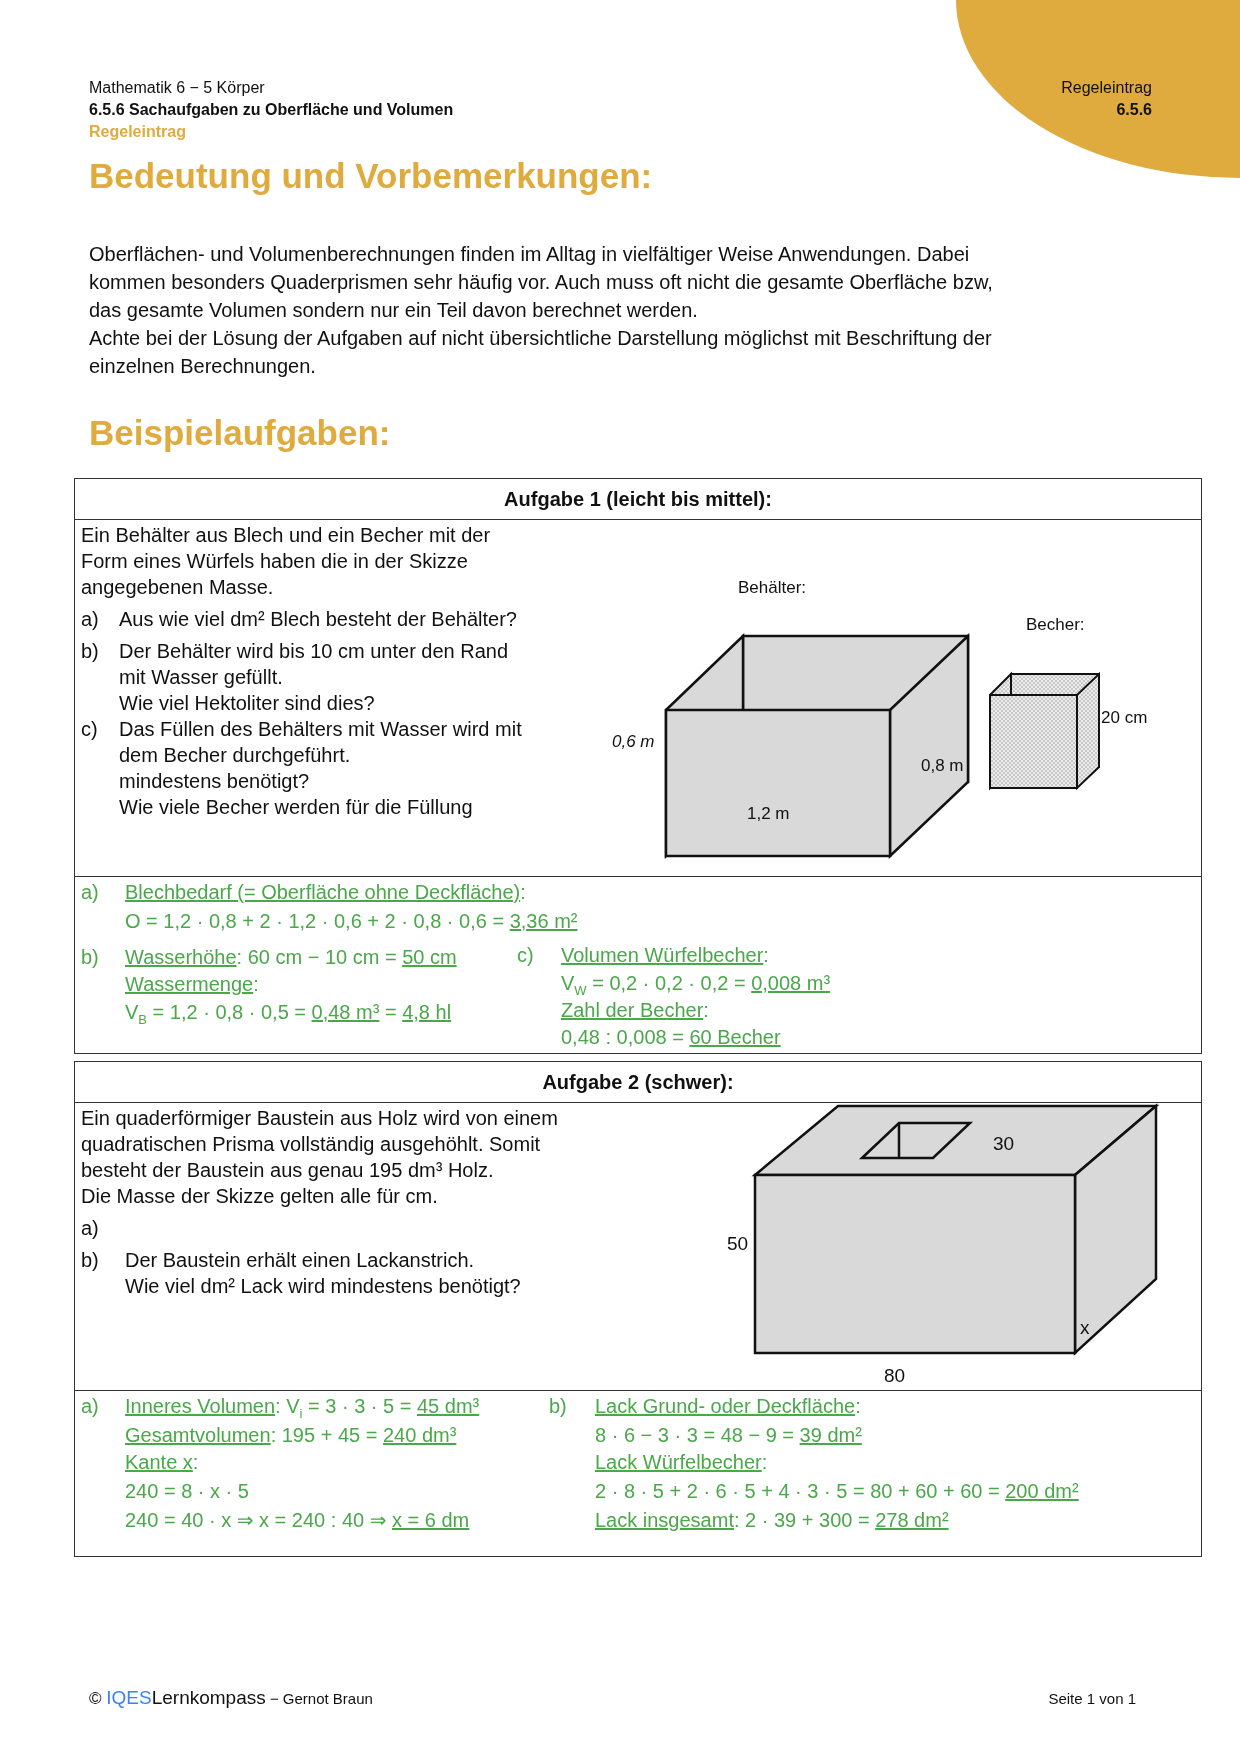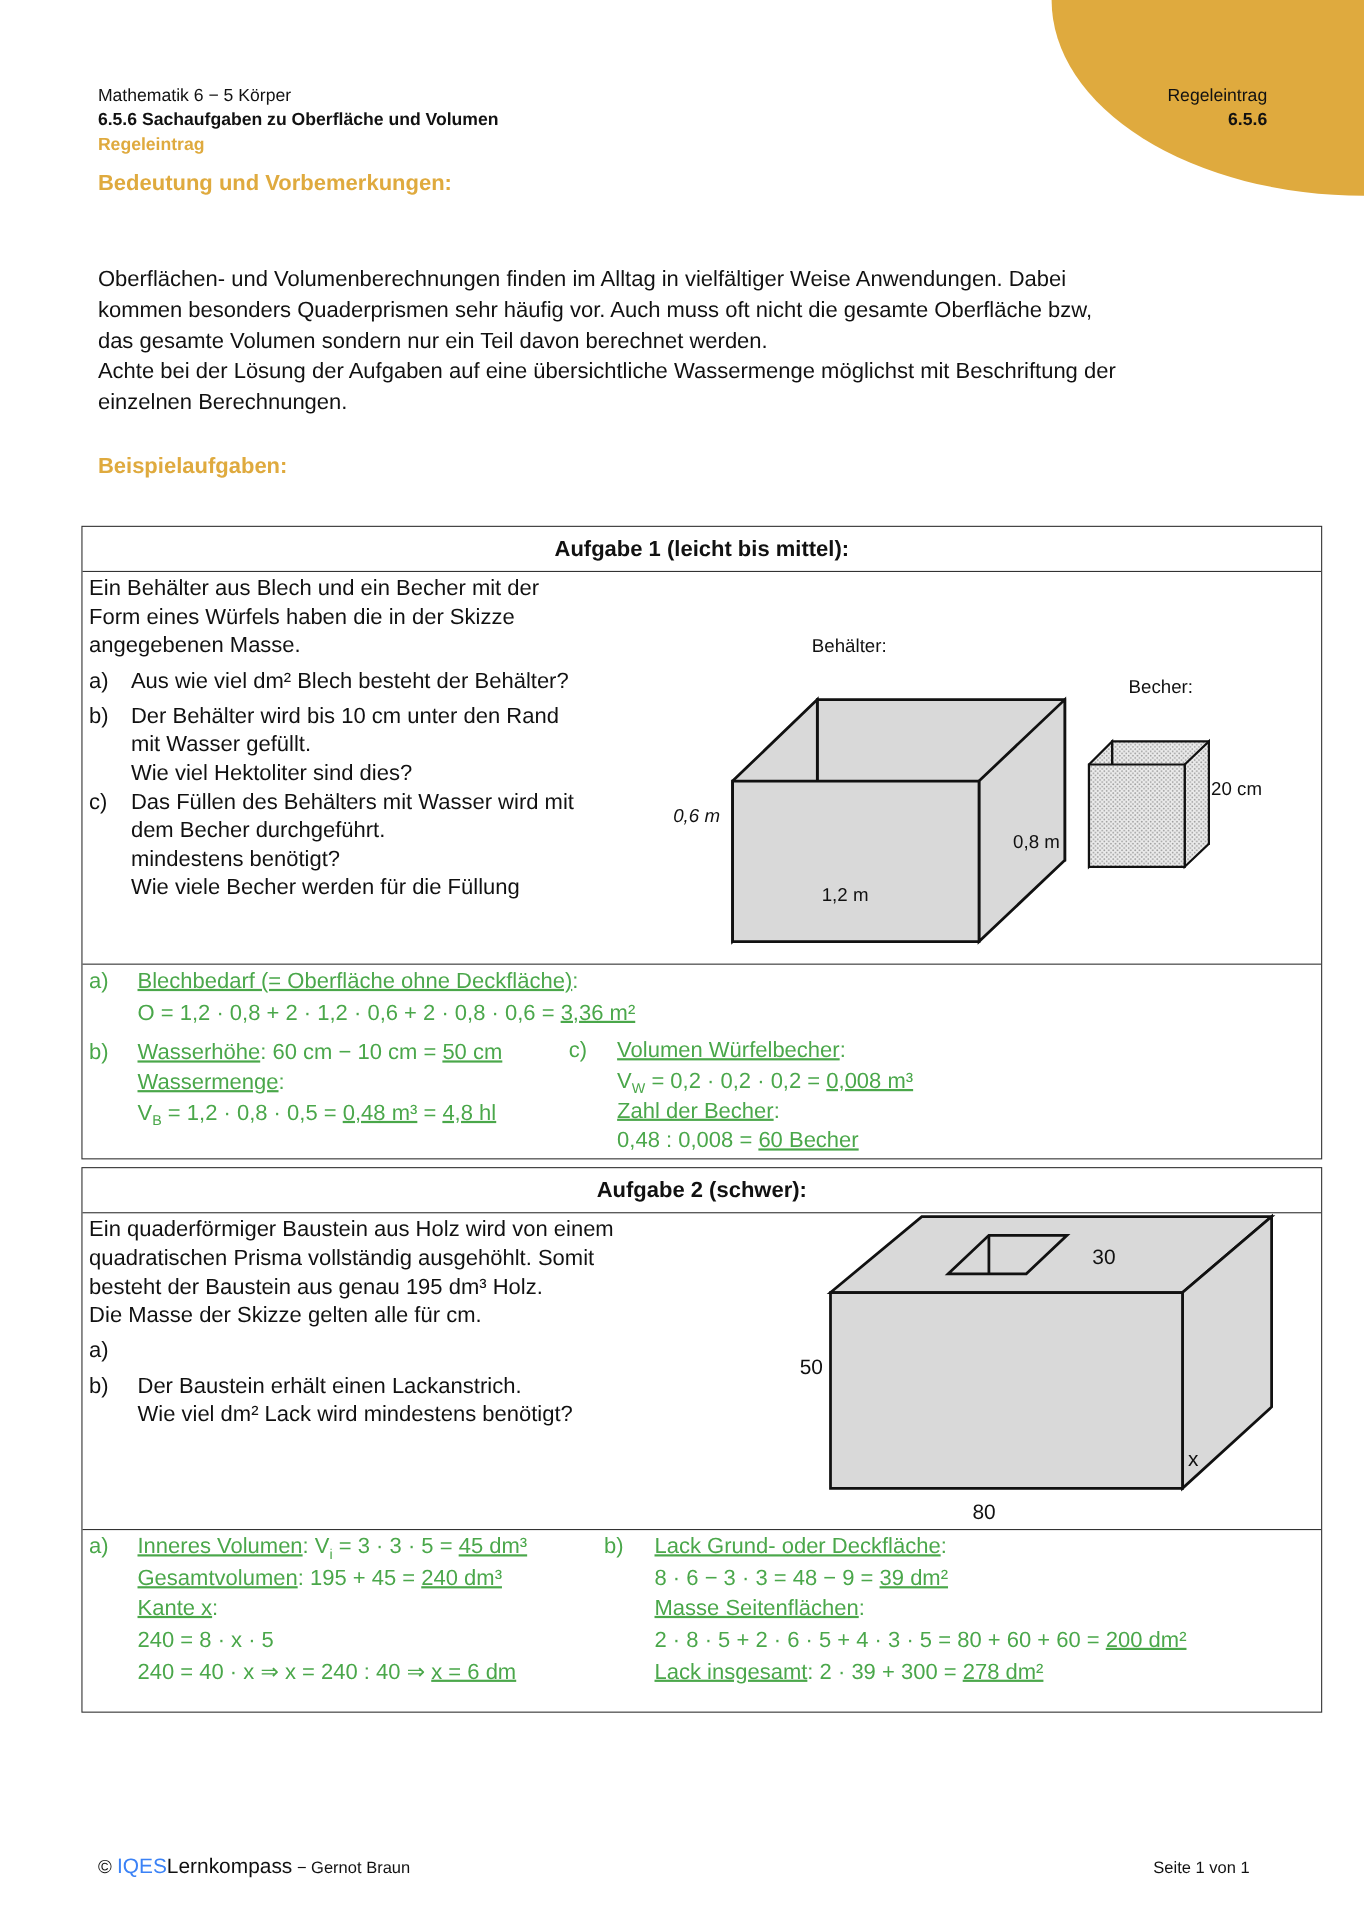"Bedeutung und Vorbemerkungen:" h2.section { font-size: 20px -> 35px }
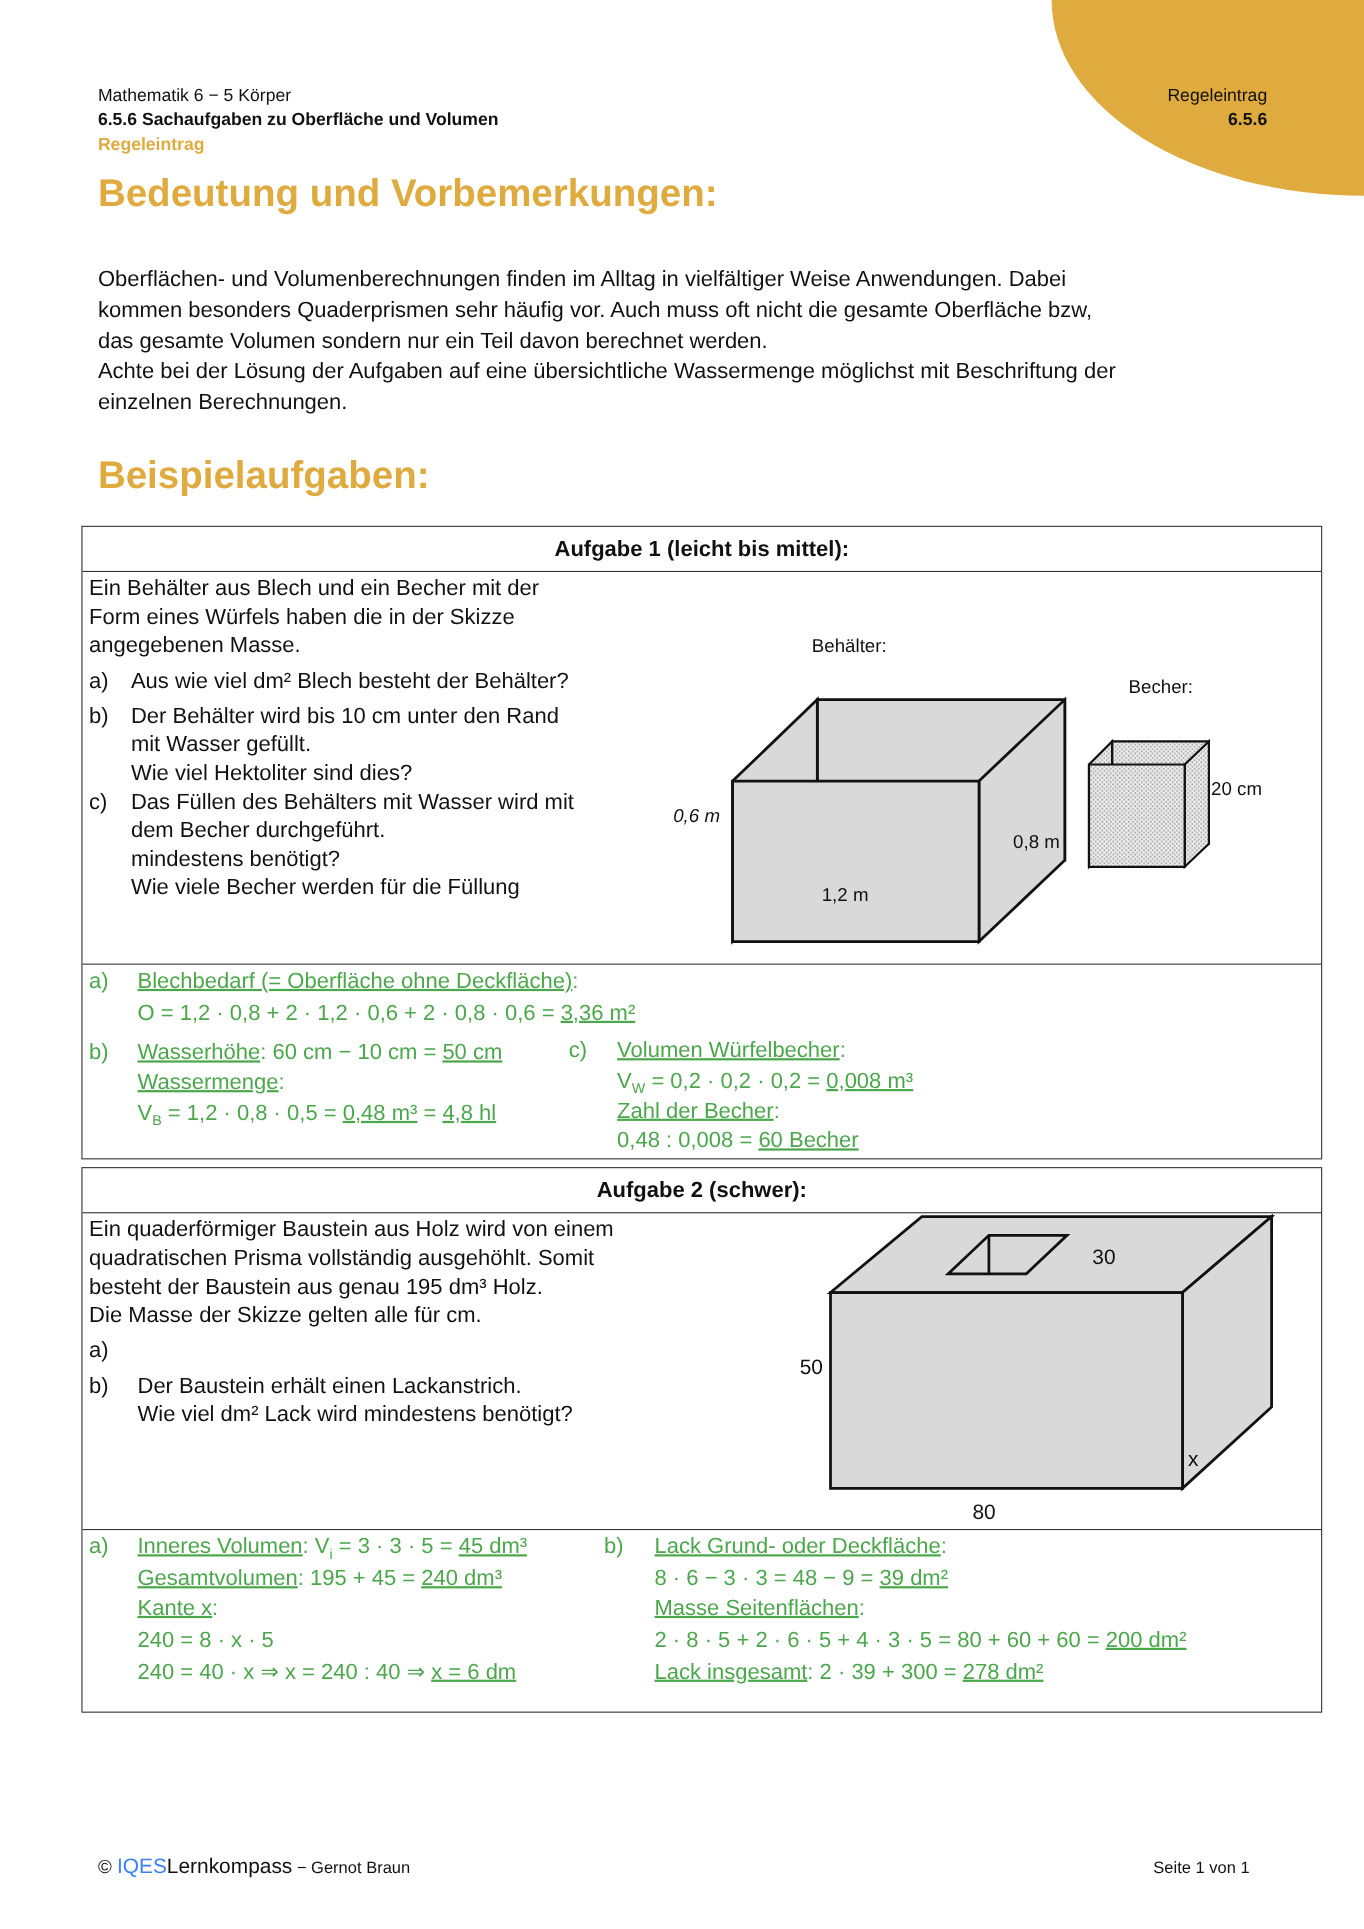"Achte bei der Lösung der" div { text: eine übersichtliche Wassermenge -> nicht übersichtliche Darstellung }
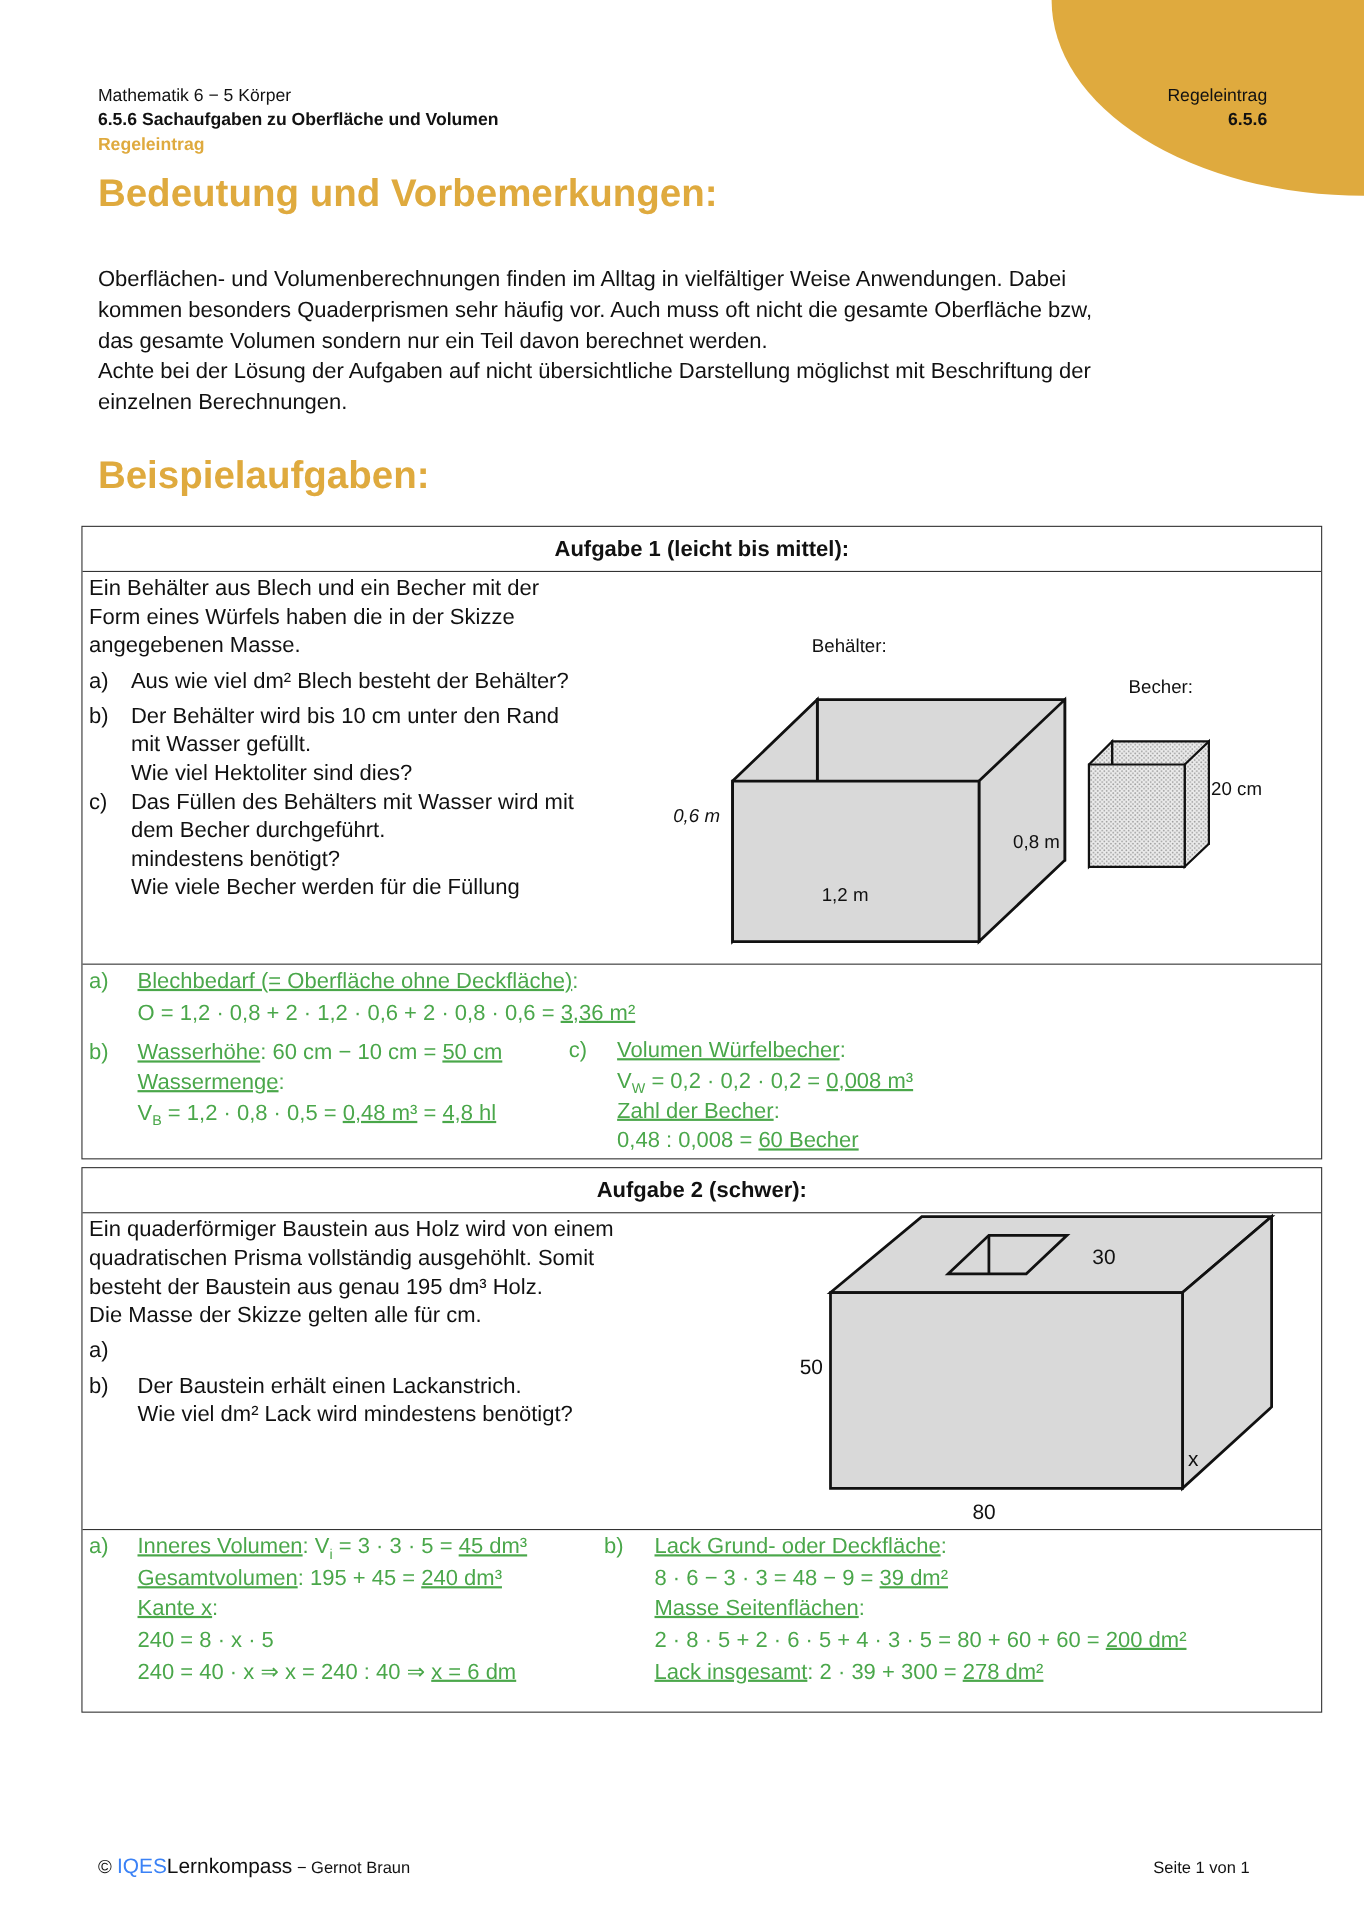"Masse Seitenflächen" span.u { text: Masse Seitenflächen -> Lack Würfelbecher }
